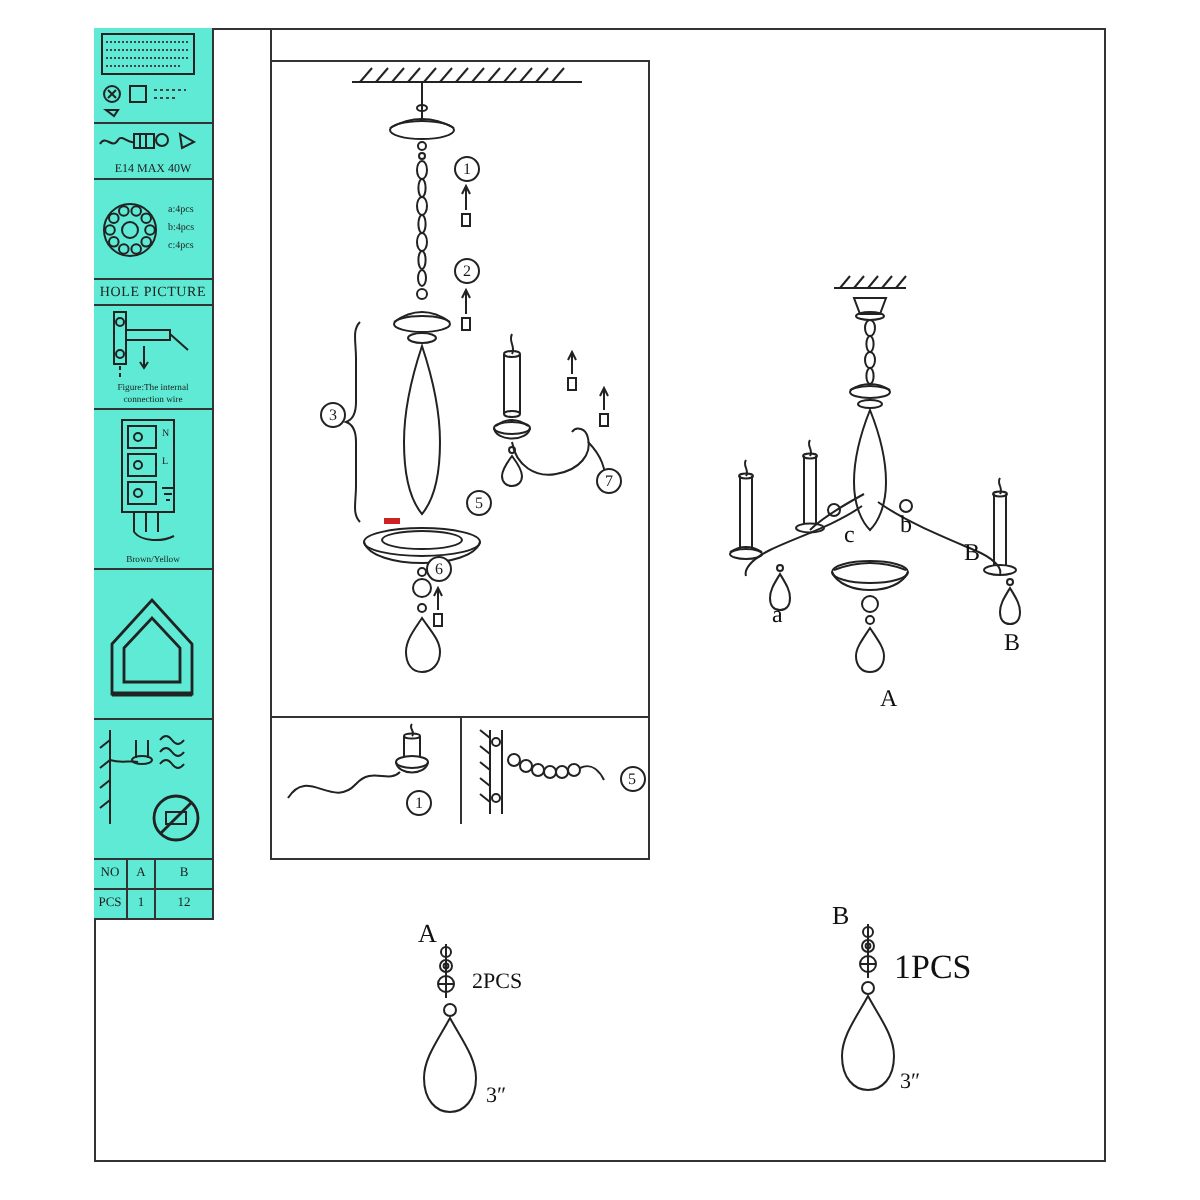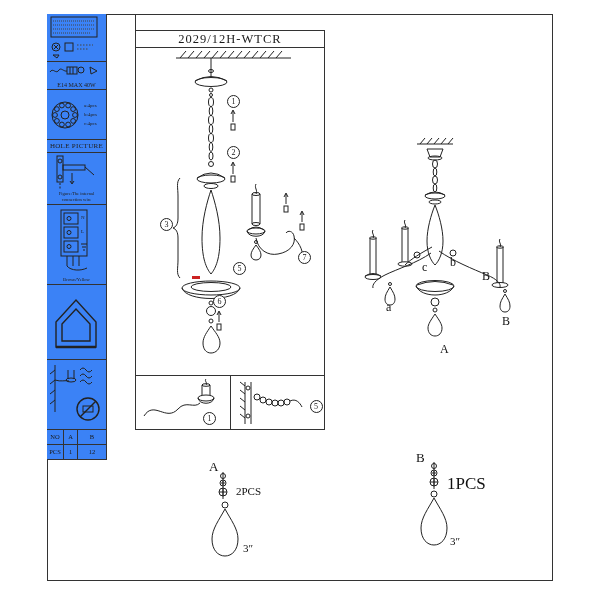"2029/12H-WTCR" div.main-title { html: <div>2029/12H-WTCR</div> -> none }
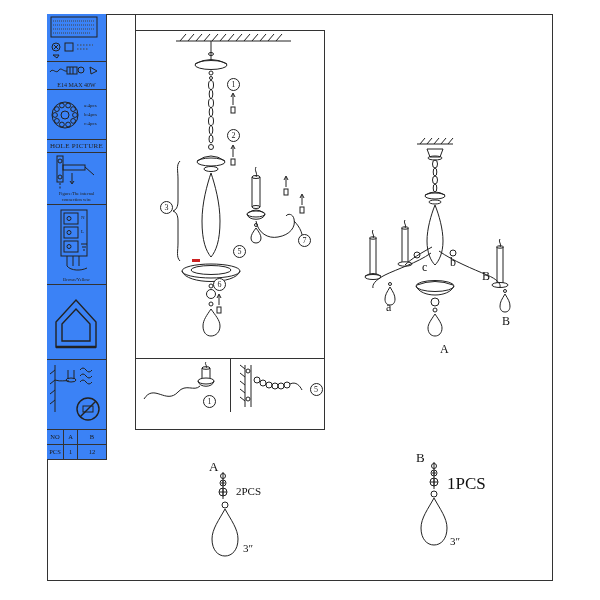"HOLE PICTURE" .sidebar { background: #3b82f6 -> #5eead4 }
